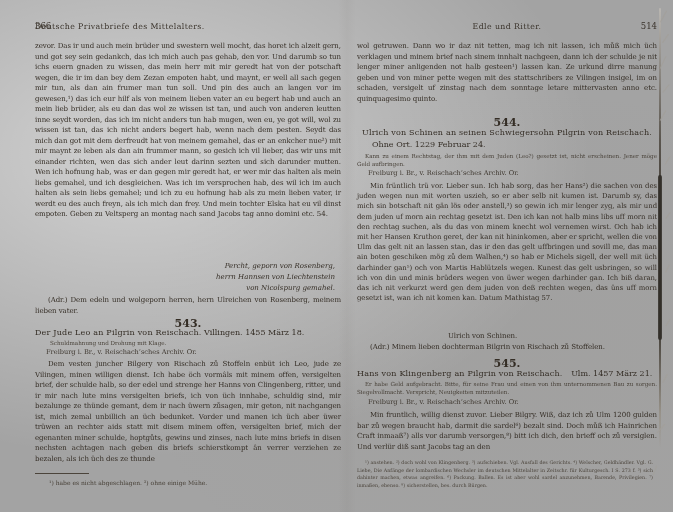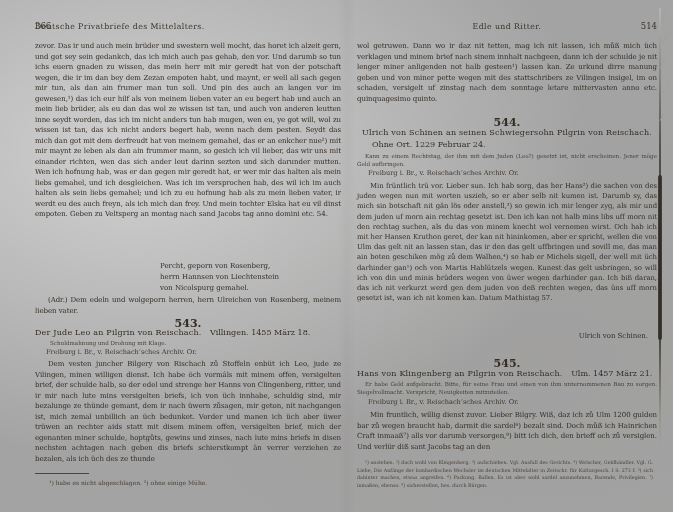"Percht, geporn von Rosenberg," .sig { font-style: none -> italic; text-align: left -> right }
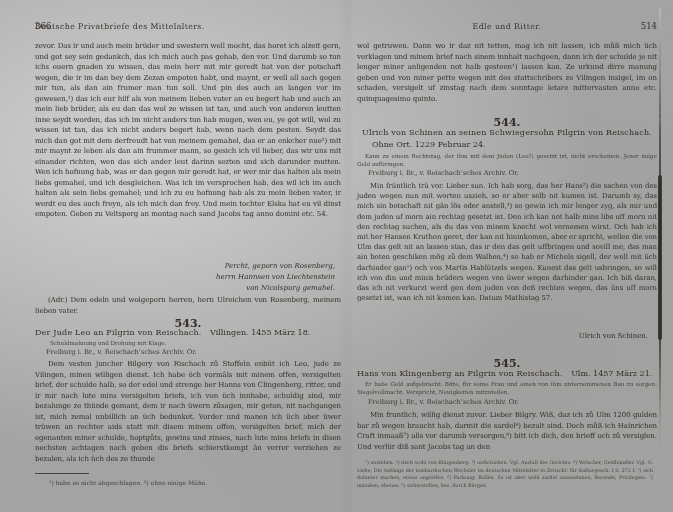"Villingen. 1455 März 18." span { margin-left: 6px -> none }
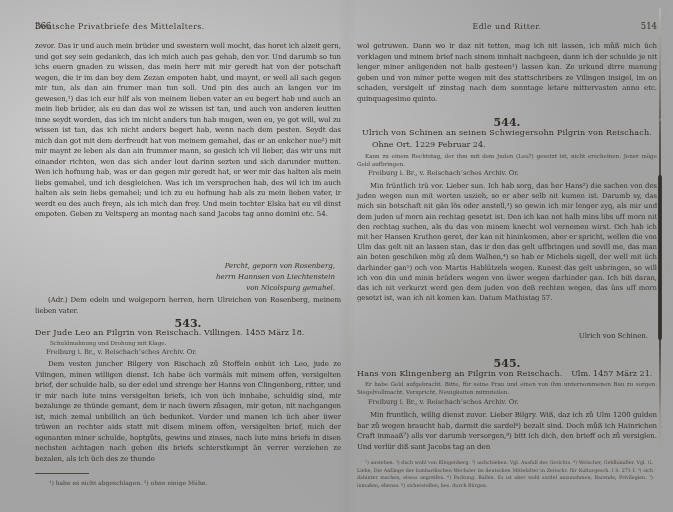"Ulrich von Schinen." div.t { text-align: right -> left }
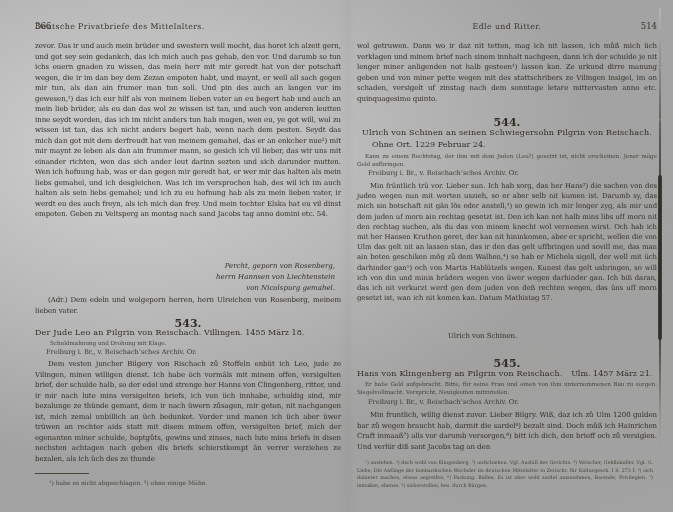"(Adr.) Minem lieben dochterman Bilgrin" div.t { html: none -> <div>(Adr.) Minem lieben dochterman Bilgrin von Rischach zů Stoffelen.</div> }
